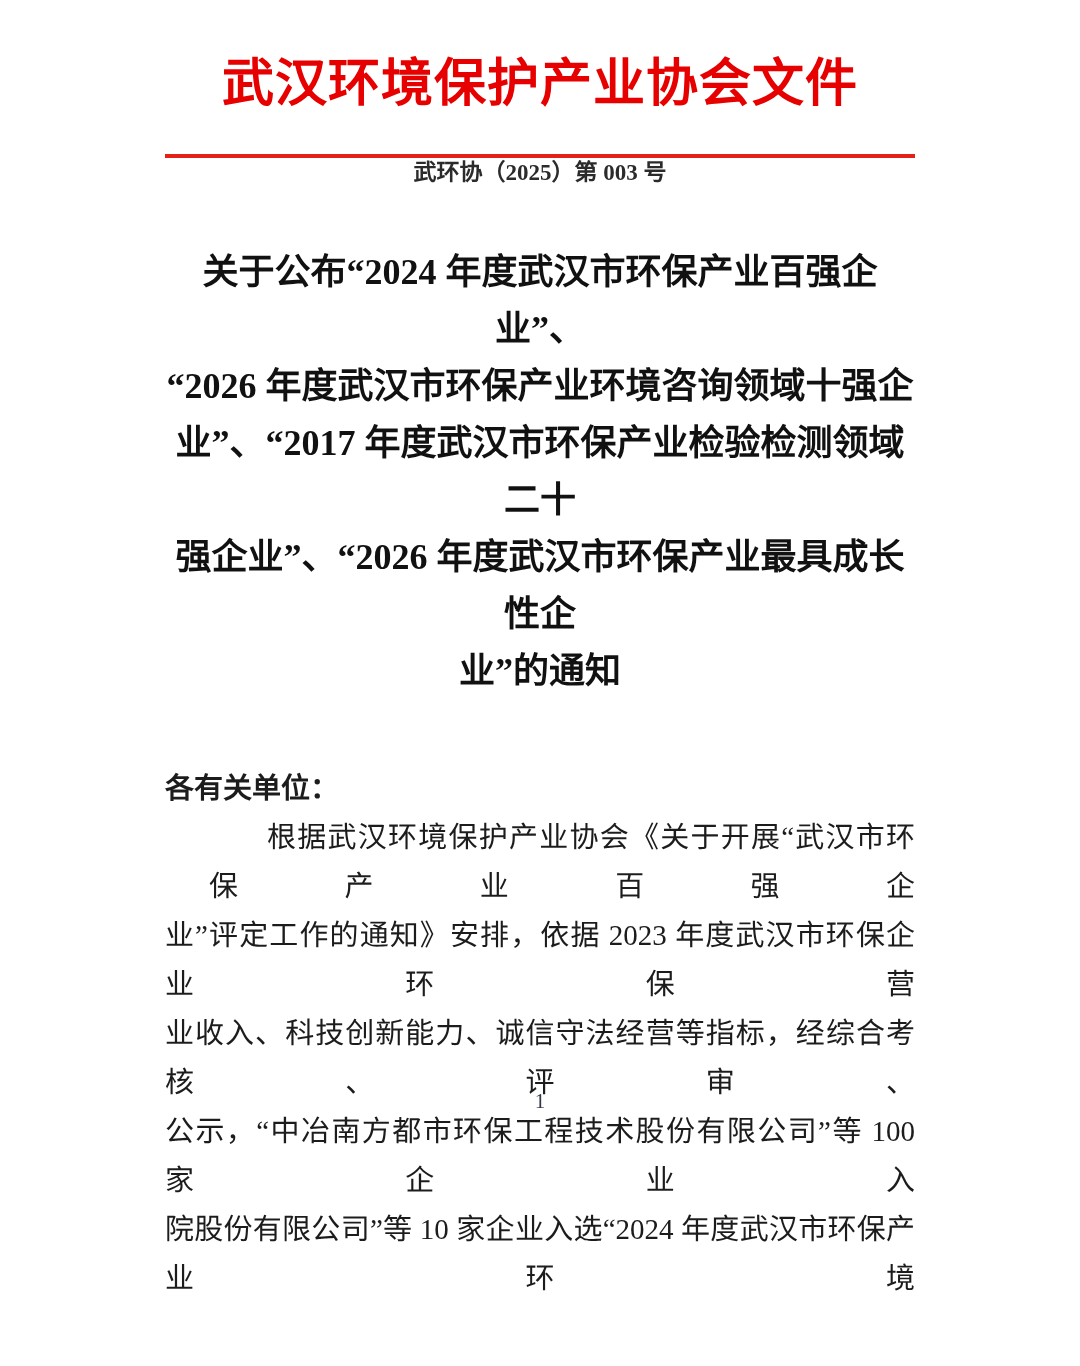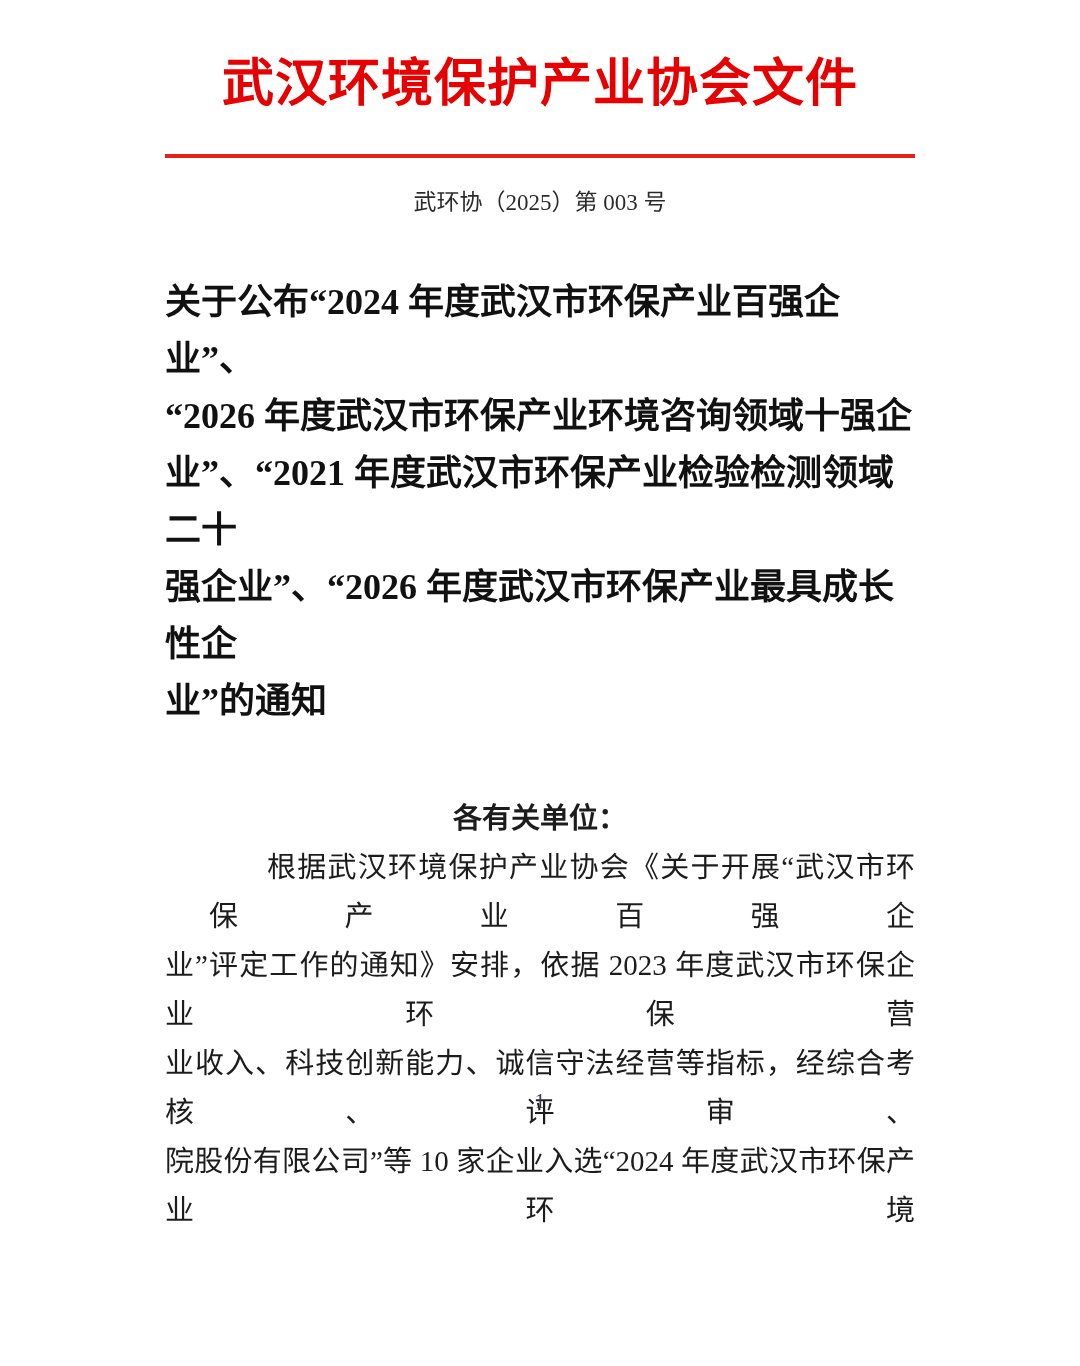"武环协（2025）第 003 号" .doc-number { font-weight: none -> bold; margin-top: 30px -> none }
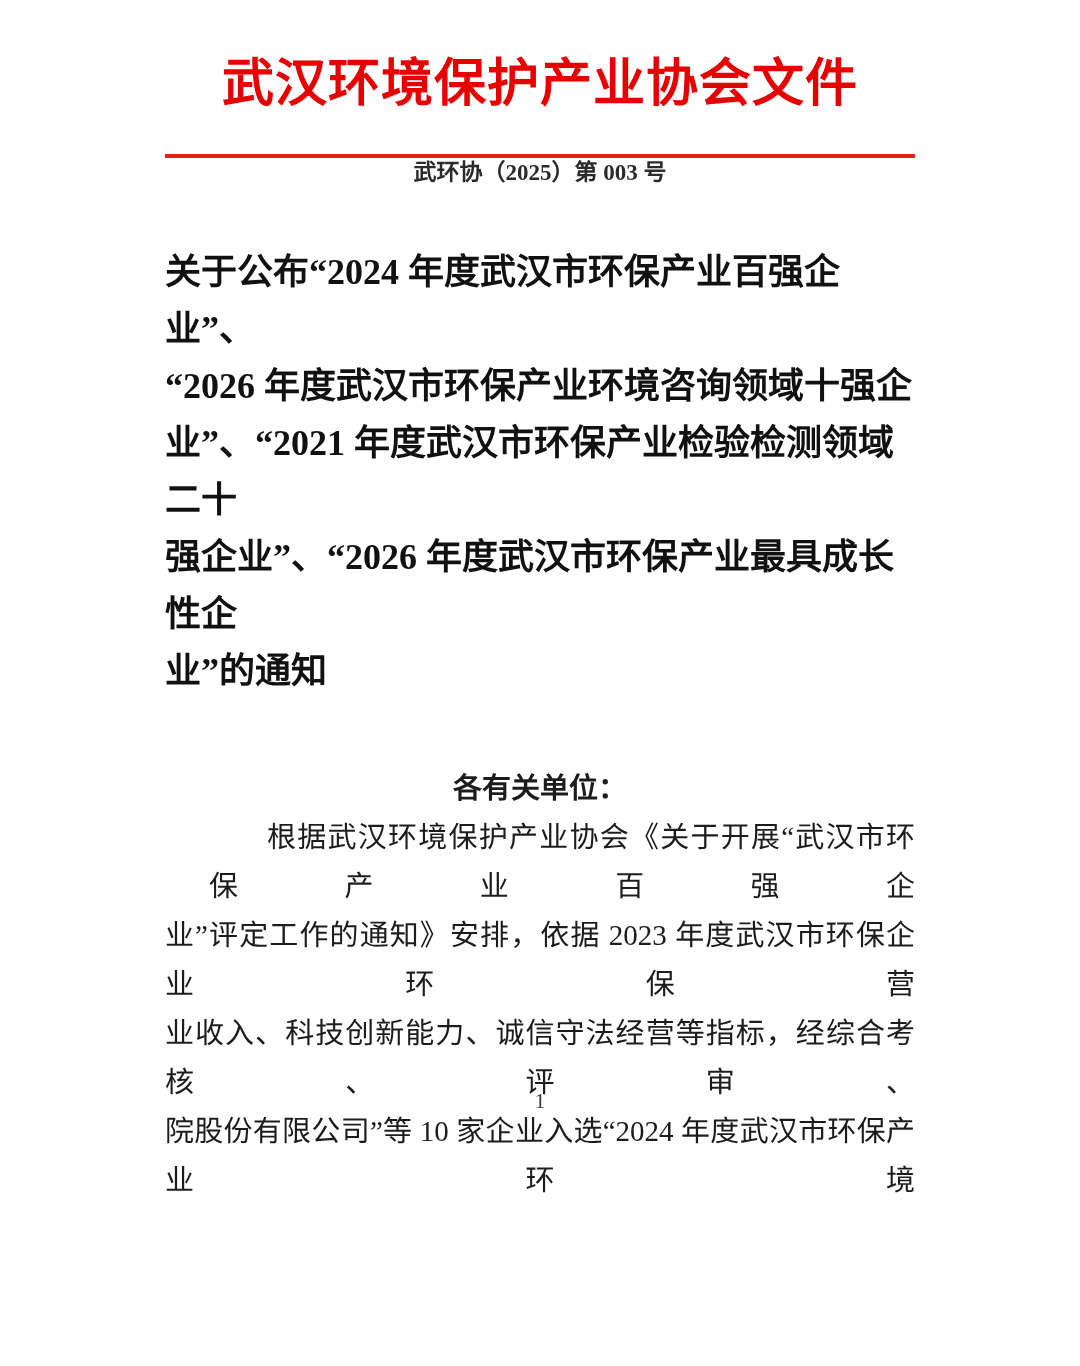"关于公布“2024 年度武汉市环保产业百强企业”、" .notice-title { text-align: none -> center }
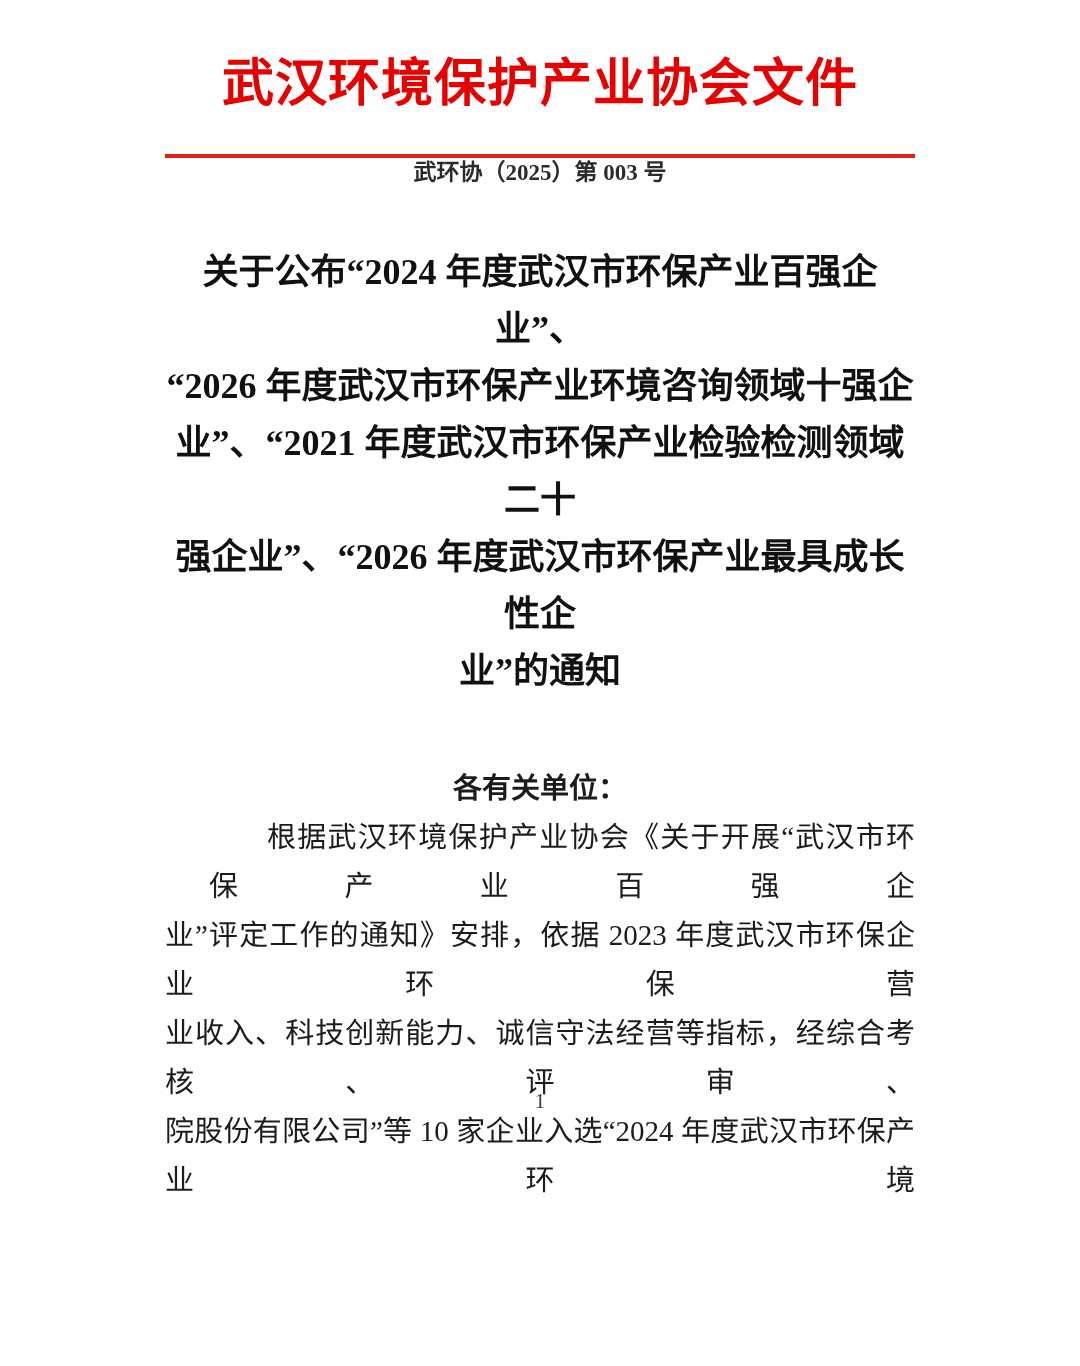"业”、“2021 年度武汉市环保产业检验检测领域二十" div { text: 2021 -> 2017 }
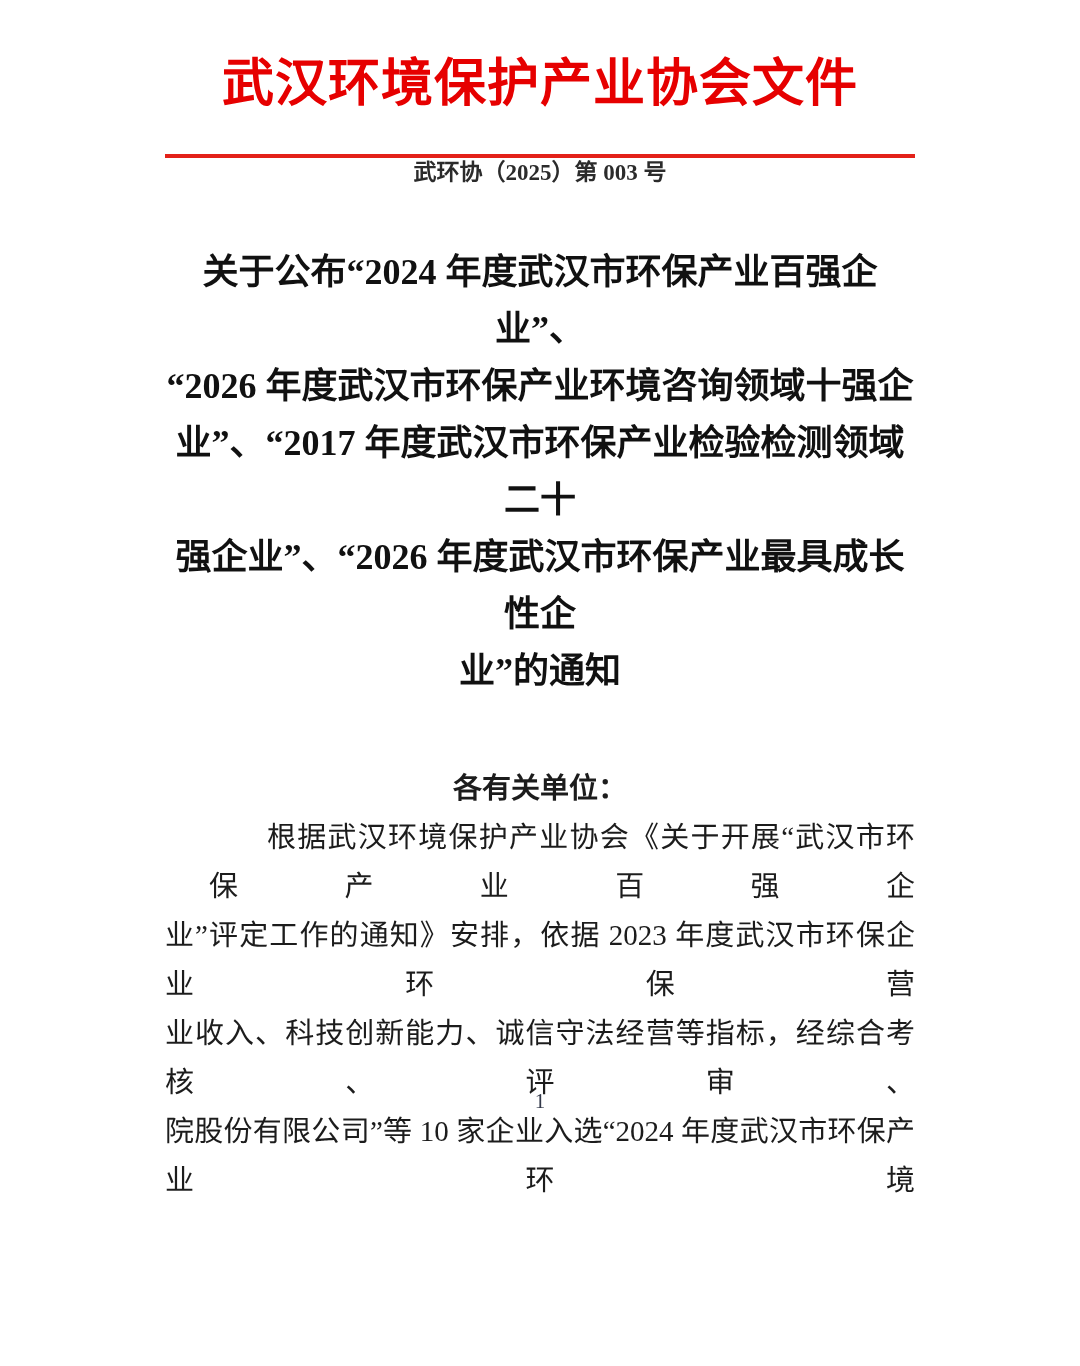"各有关单位：" .salutation { text-align: center -> left }
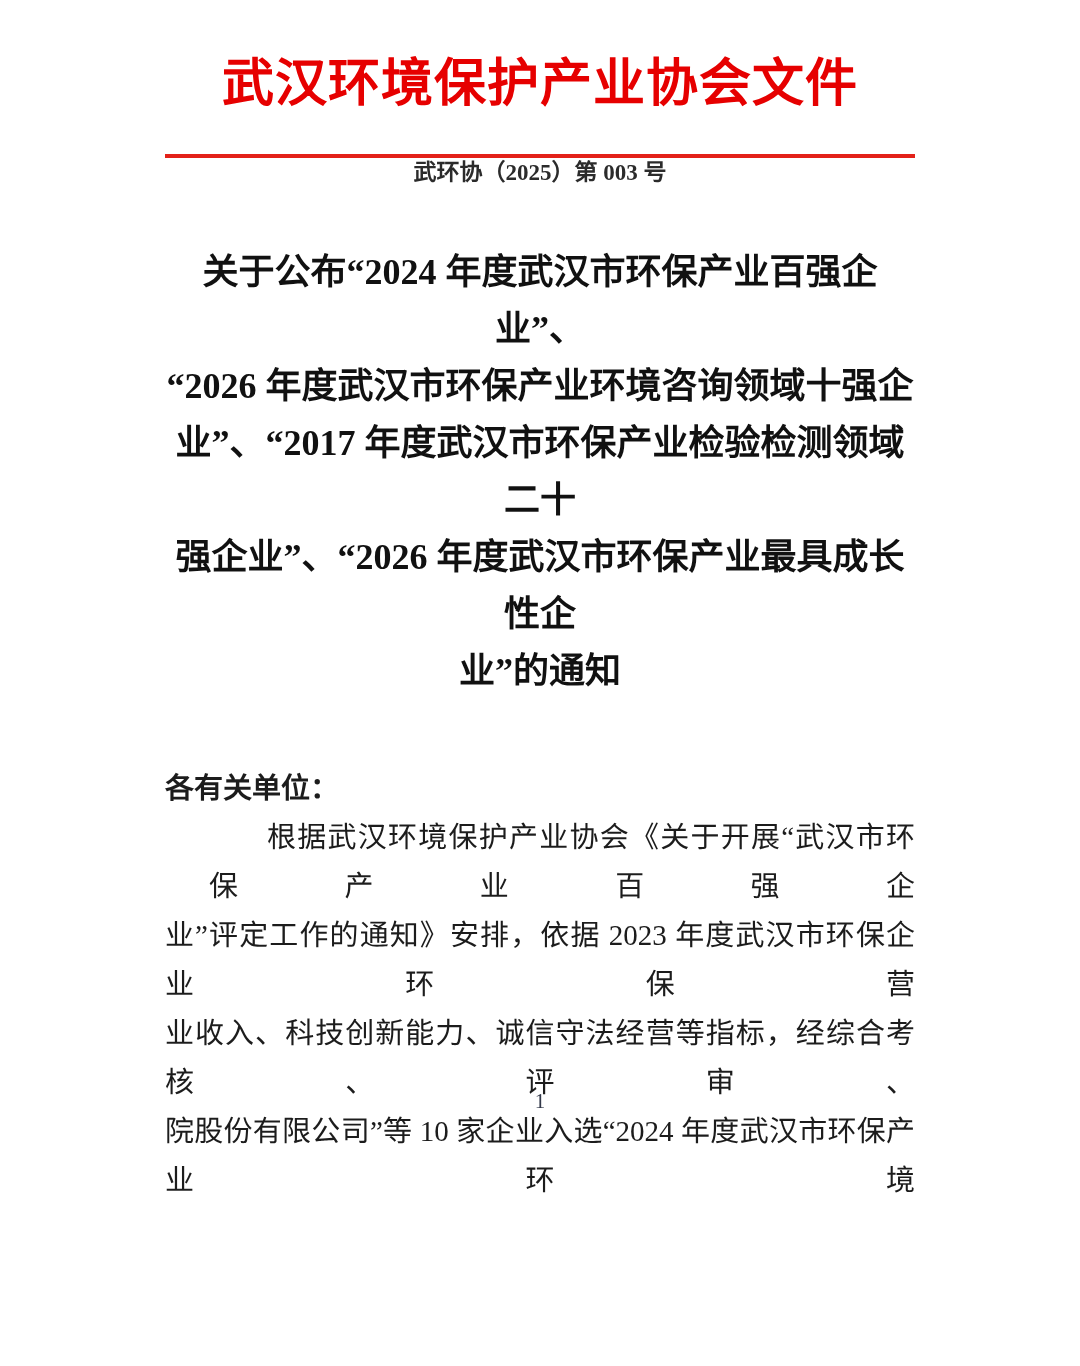"公示，“中冶南方都市环保工程技术股份有限公司”等 100 家企业入" div.jline { html: none -> <div>公示，“中冶南方都市环保工程技术股份有限公司”等 100 家企业入</div> }
